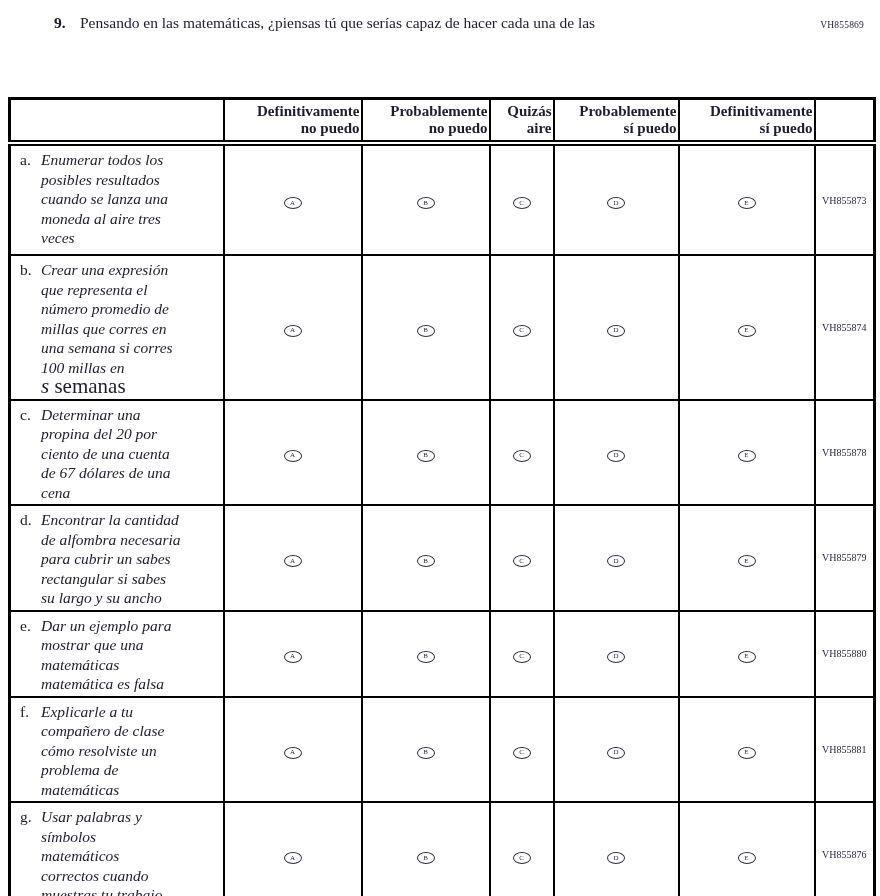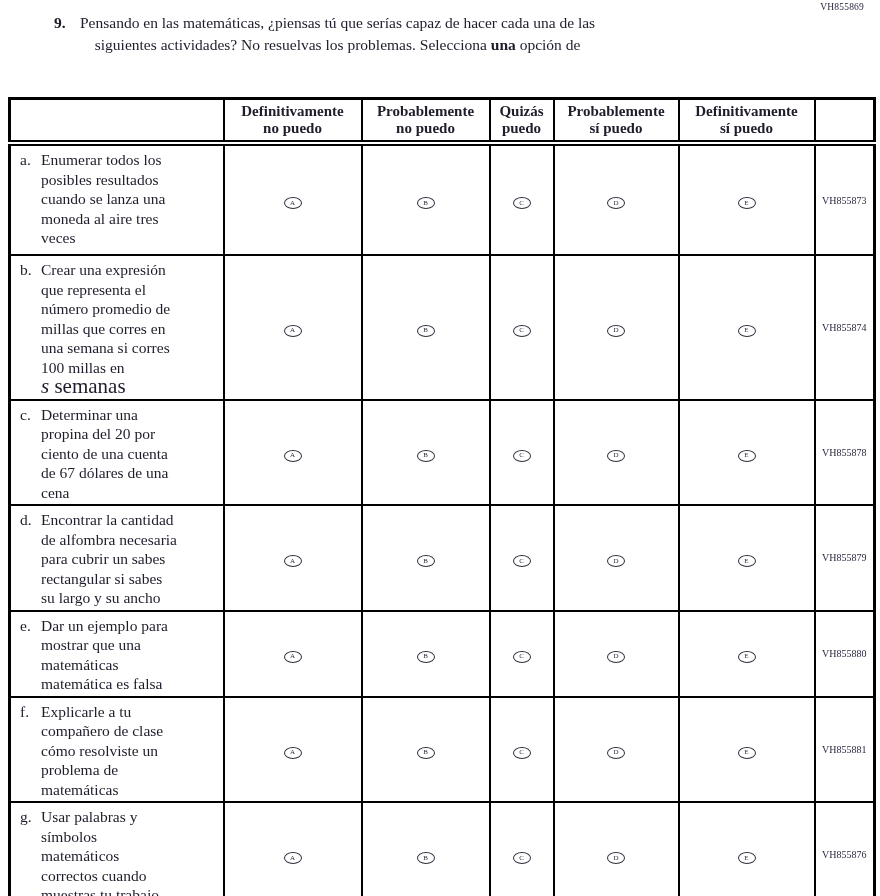"VH855869" .form-code { top: 2px -> 20px }
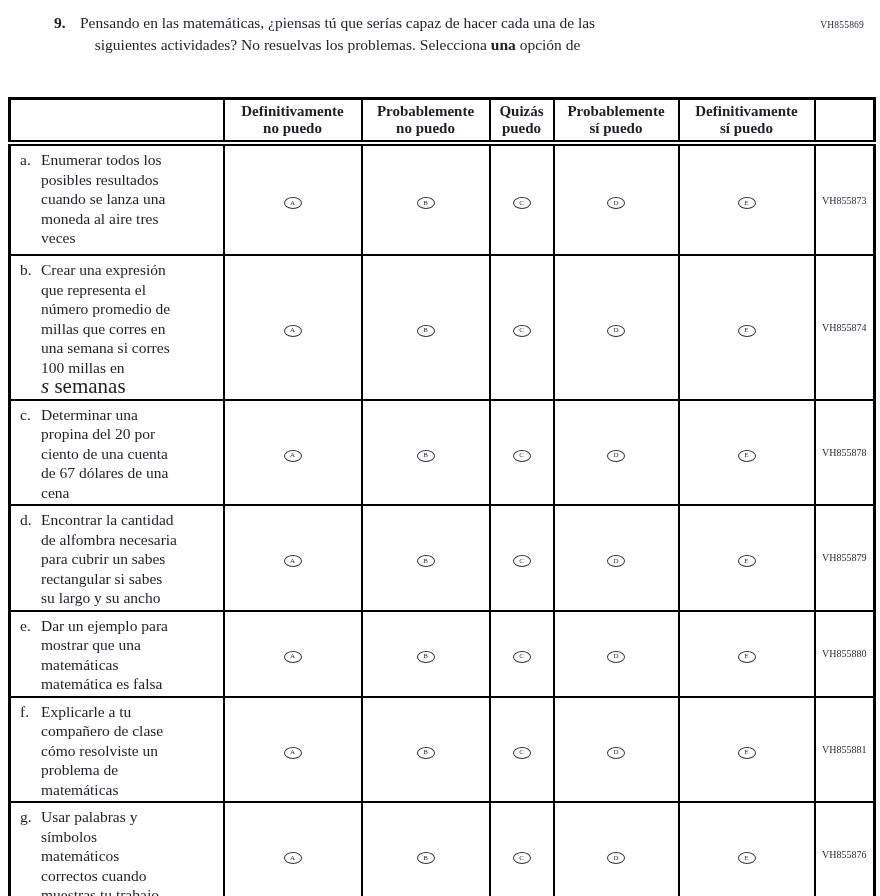"siguientes actividades? No resuelvas los" div { html: <div><span>siguientes actividades? No resuelvas los problemas. Selecciona </span><b>una</b><span> opción de</span></div> -> none }
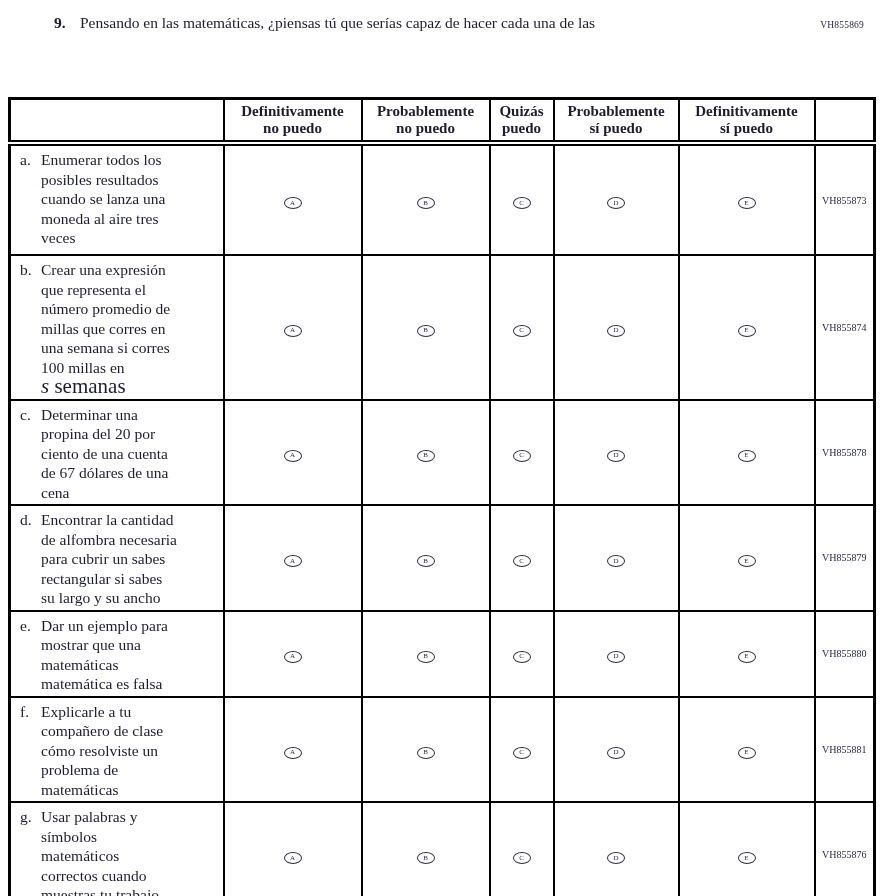"Definitivamente" .grid thead th { text-align: center -> right }
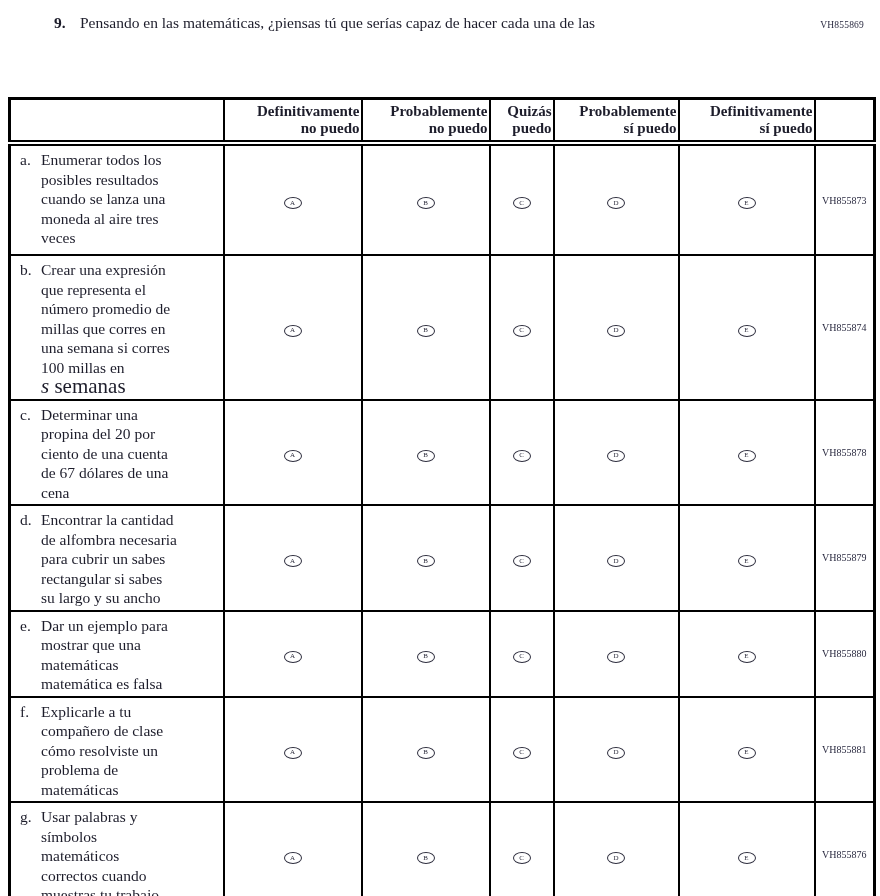"puedo" span.hline { text: puedo -> aire }
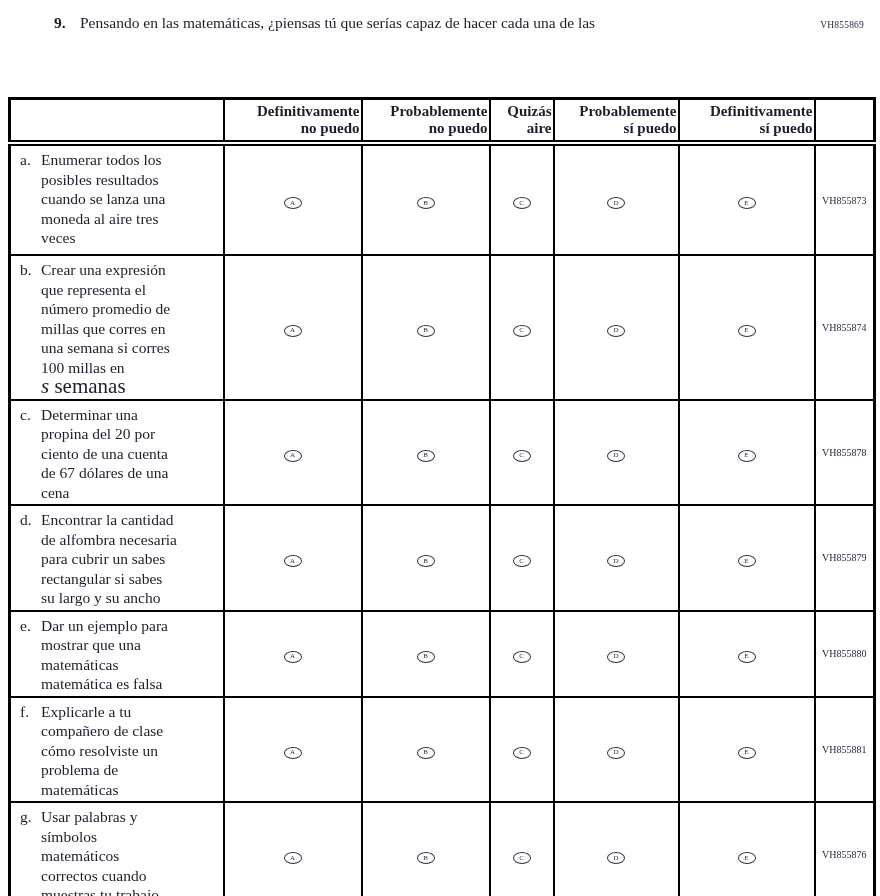"Enumerar todos los" .atext { font-style: none -> italic }
